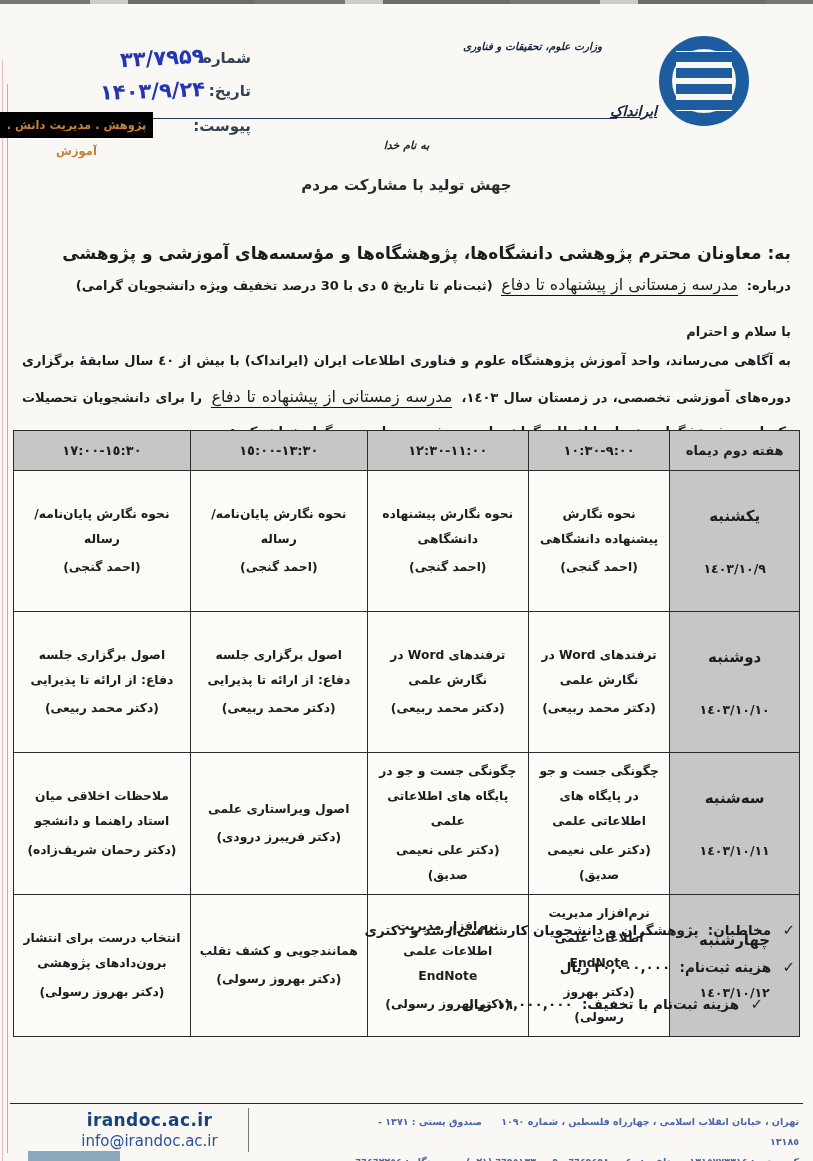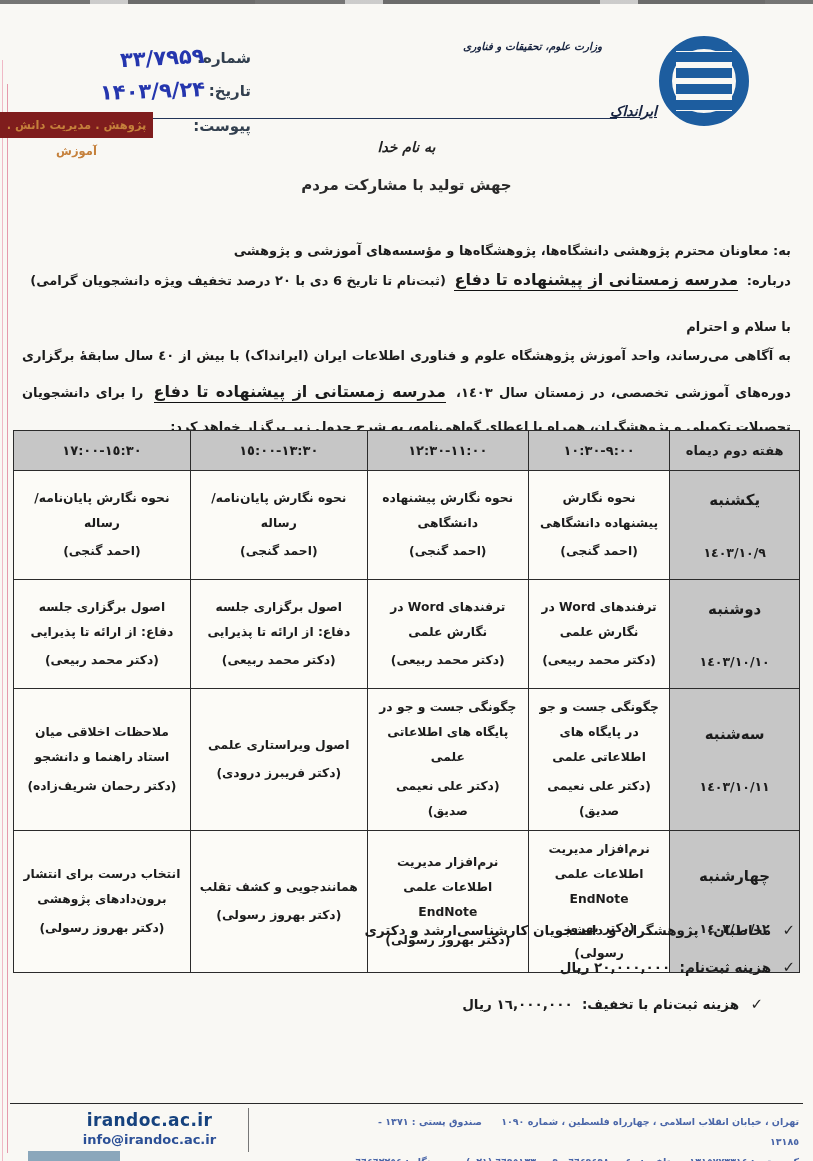"پژوهش . مدیریت دانش ." .dept-tag { background: #7f1d1d -> #000000 }
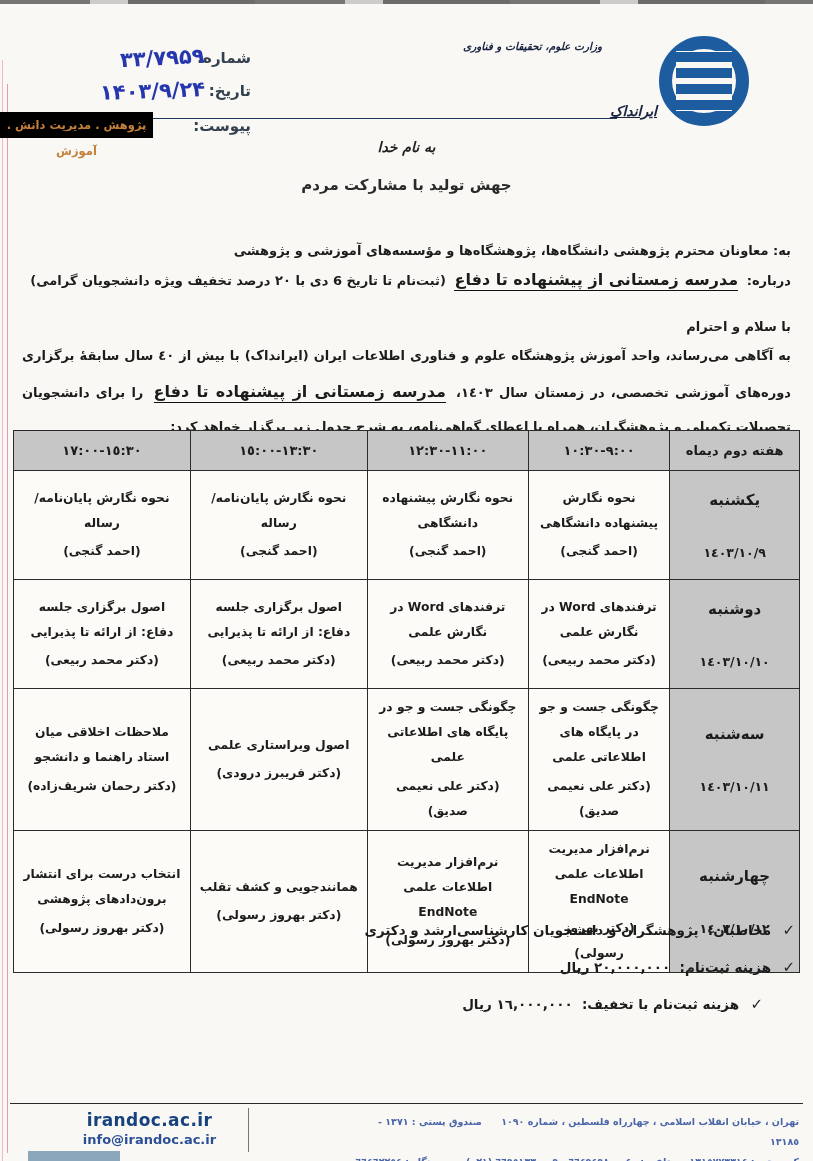"به نام خدا" .bismillah { font-size: 14px -> 11px }
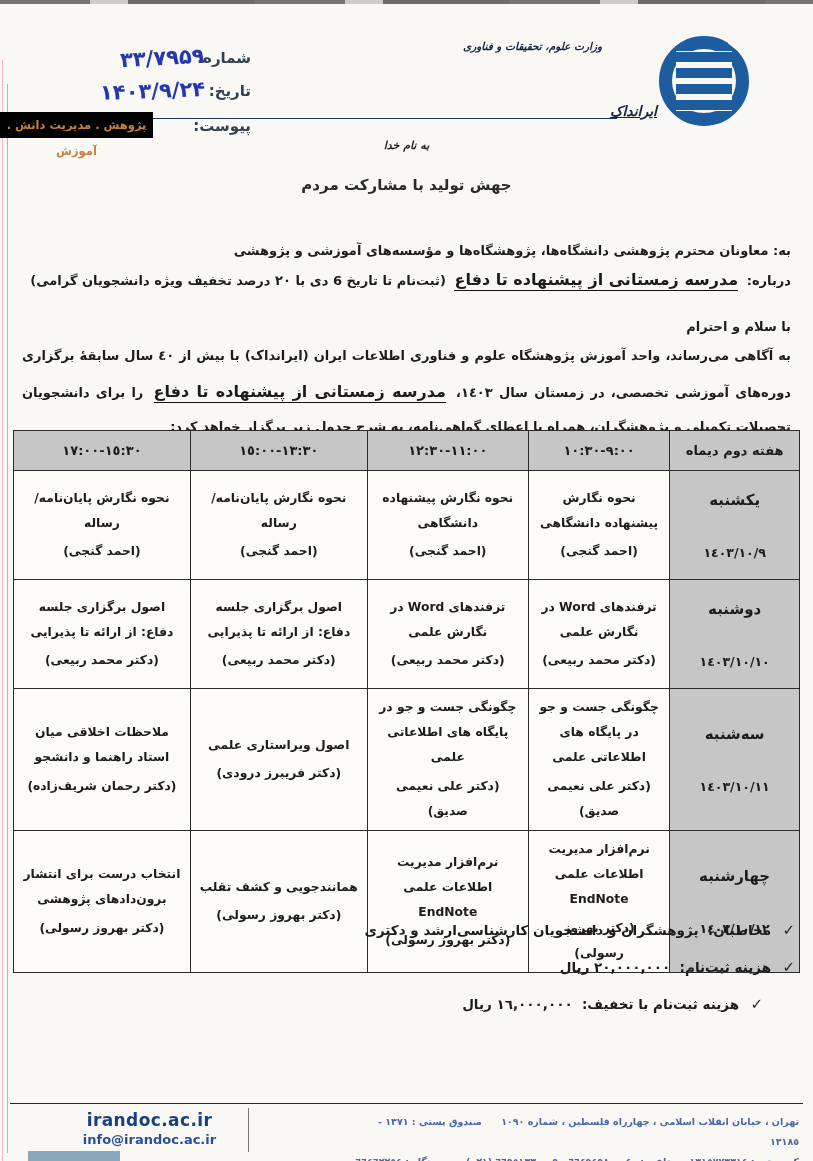"به: معاونان محترم پژوهشی دانشگاه‌ها،" .line-to { font-size: 13px -> 17px }
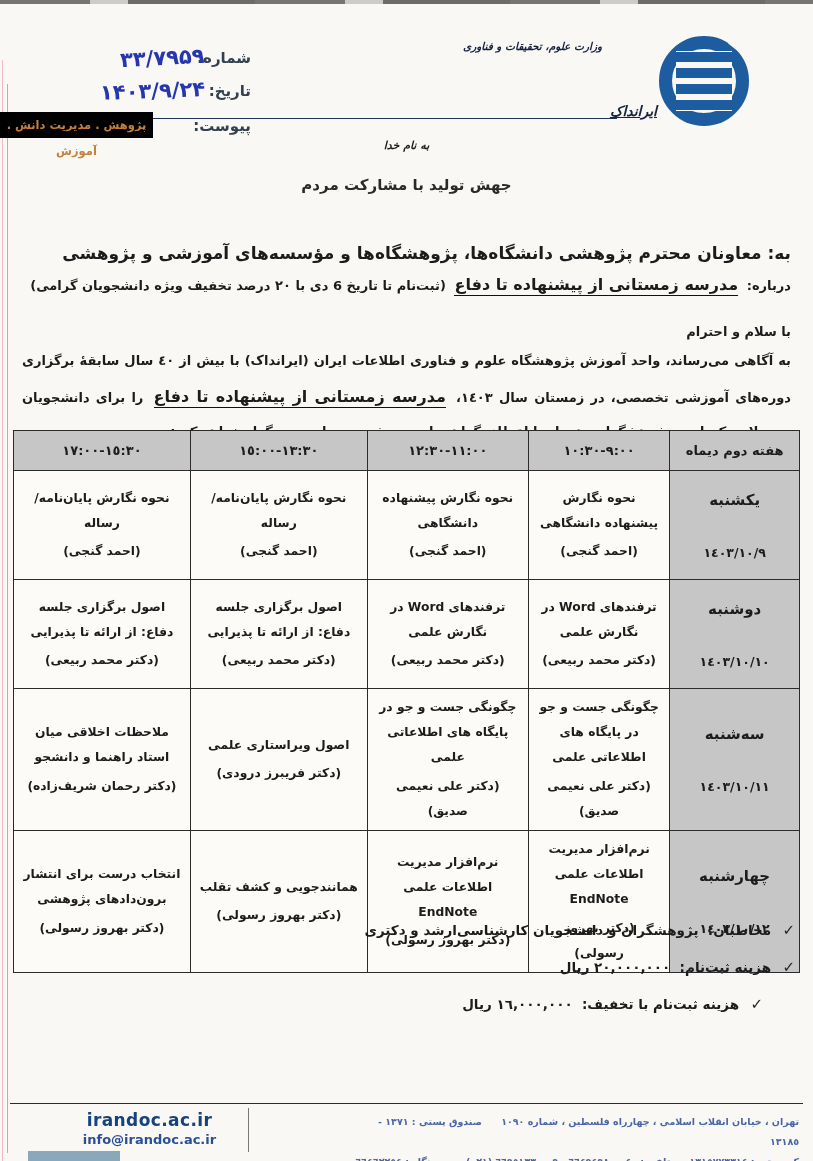"(ثبت‌نام تا تاریخ 6 دی" span { text: 6 دی با ٢٠ -> ٥ دی با 30 }
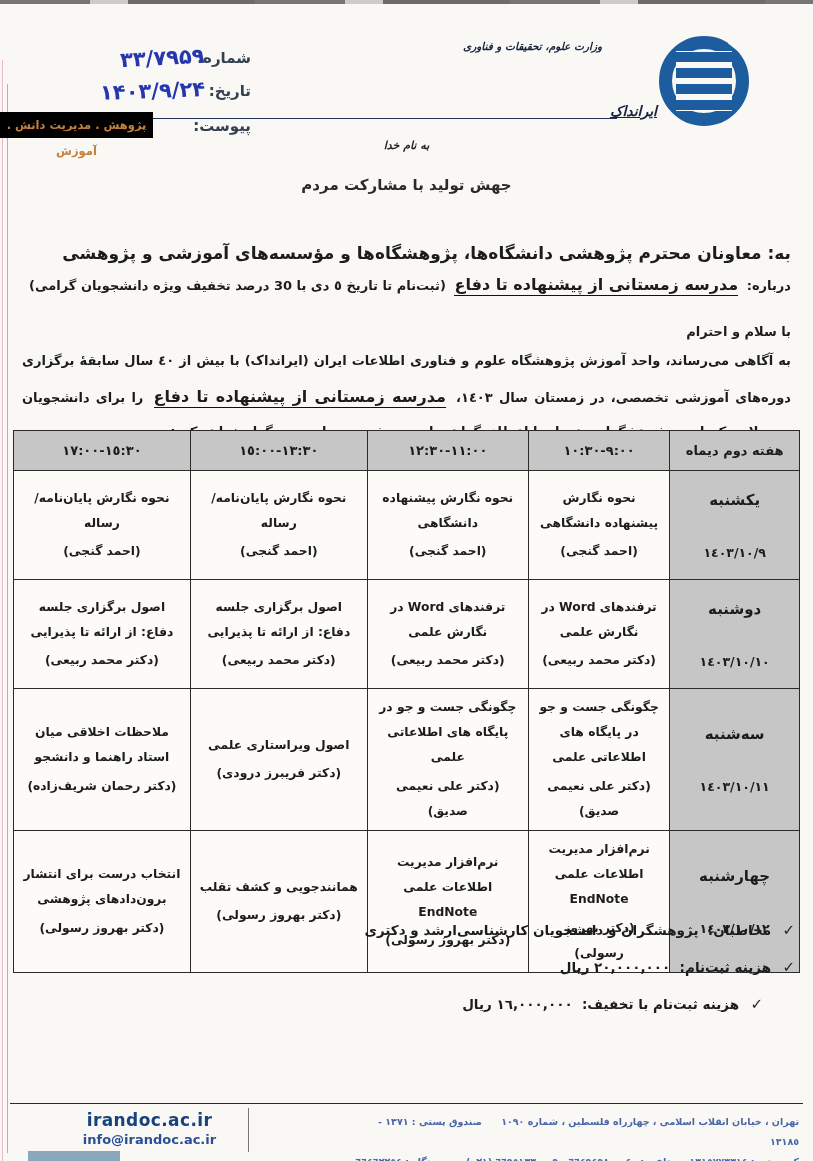"مدرسه زمستانی از پیشنهاده تا" .about-title, .hl { font-weight: 700 -> 400 }
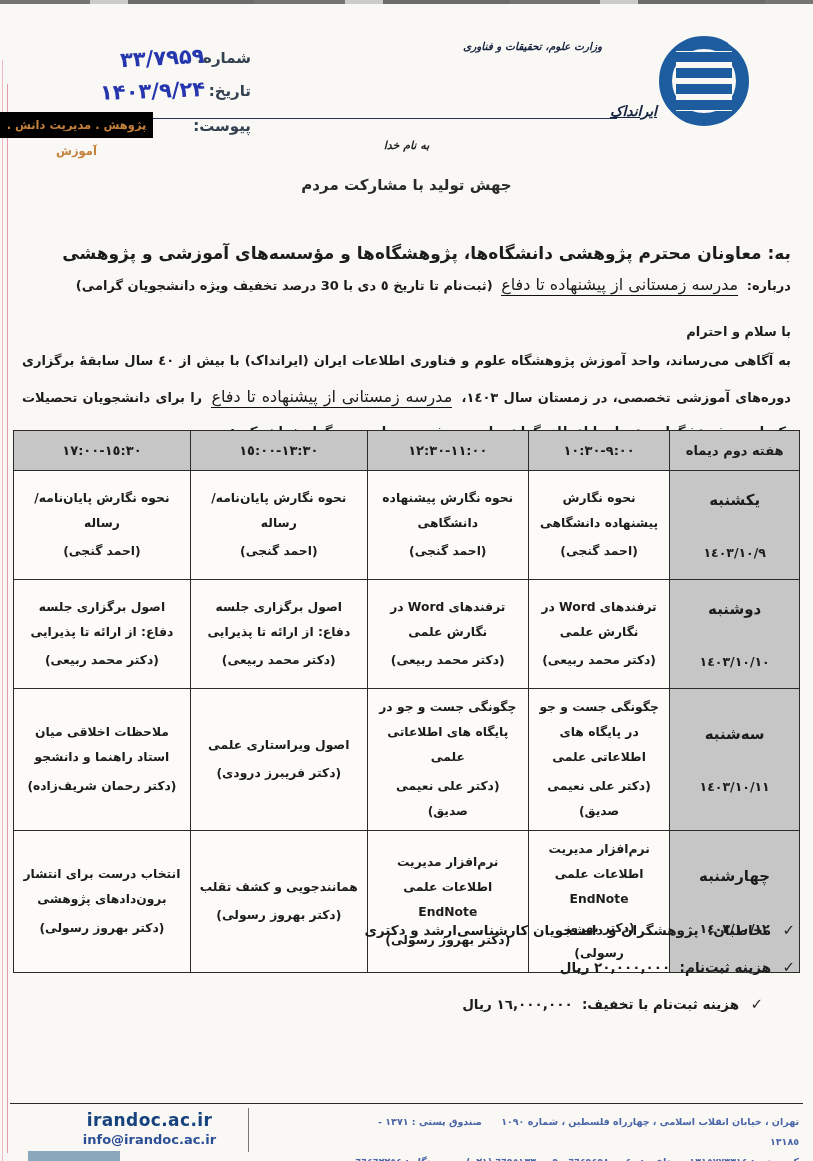"نحوه نگارش پایان‌نامه/رساله" .schedule td { height: 109px -> 141px }
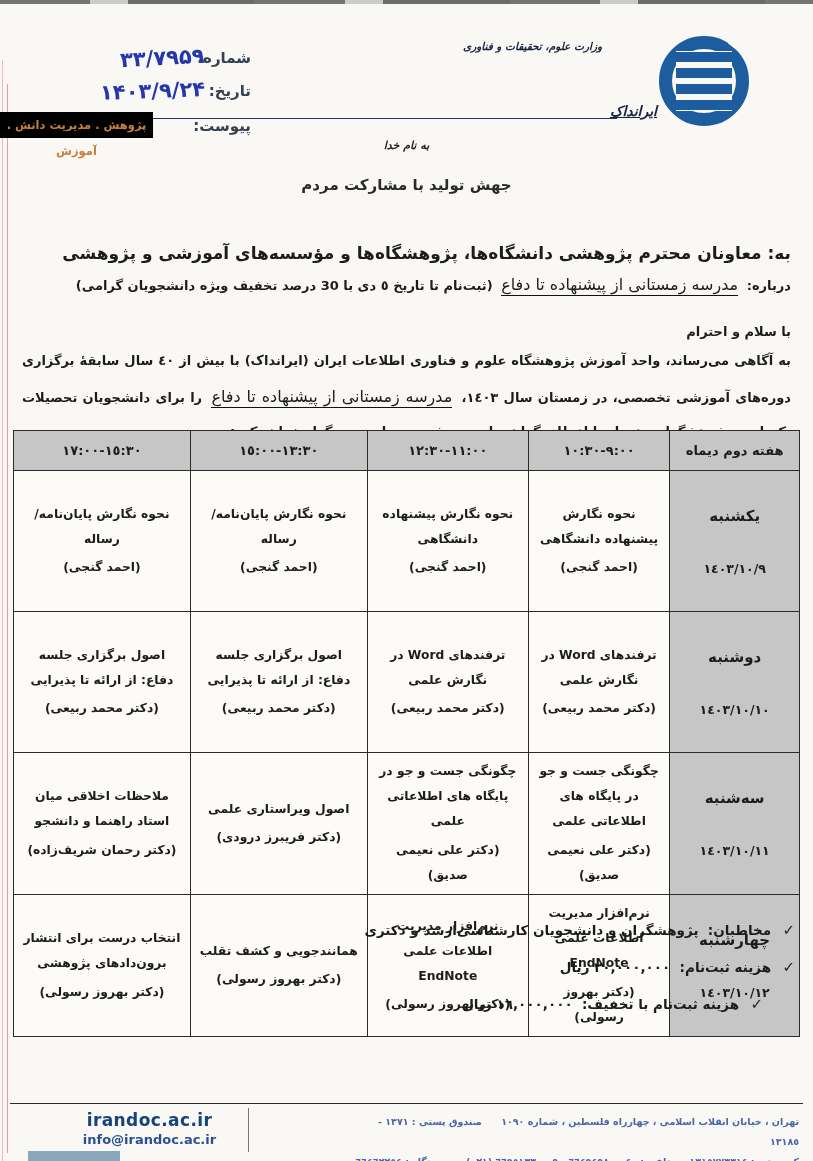"info@irandoc.ac.ir" .email { font-size: 13px -> 15px; font-weight: 700 -> 400 }
